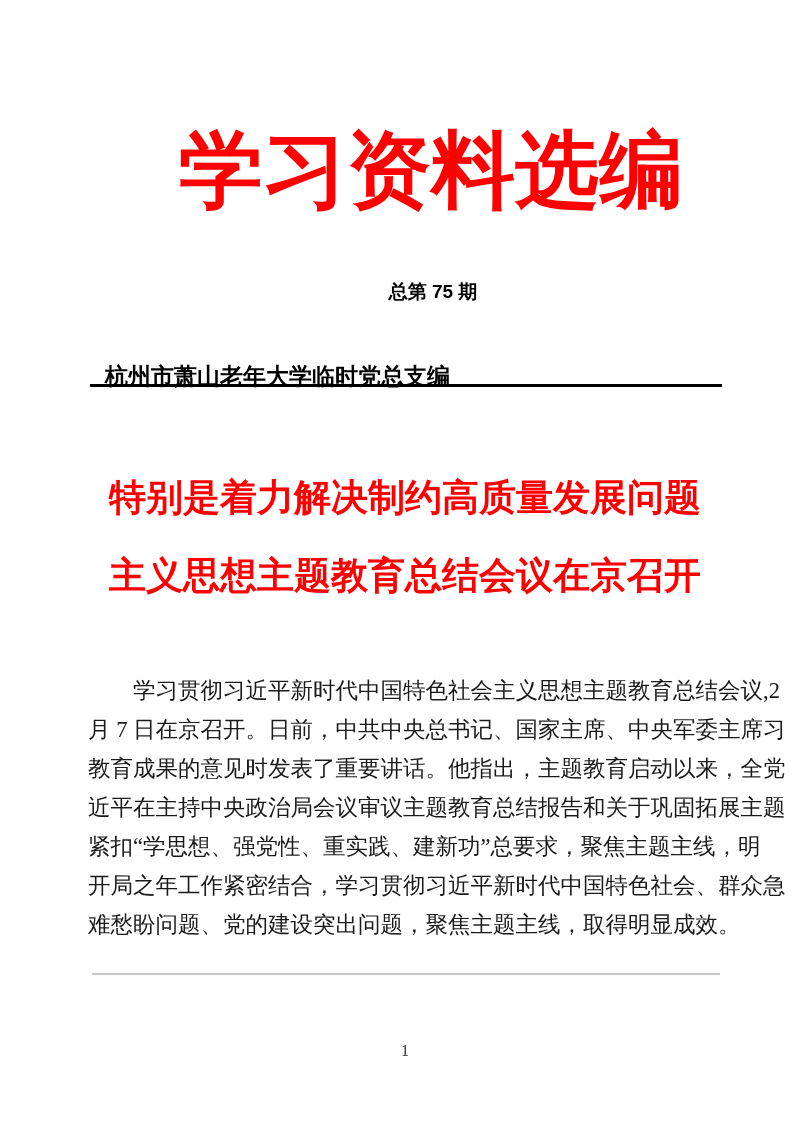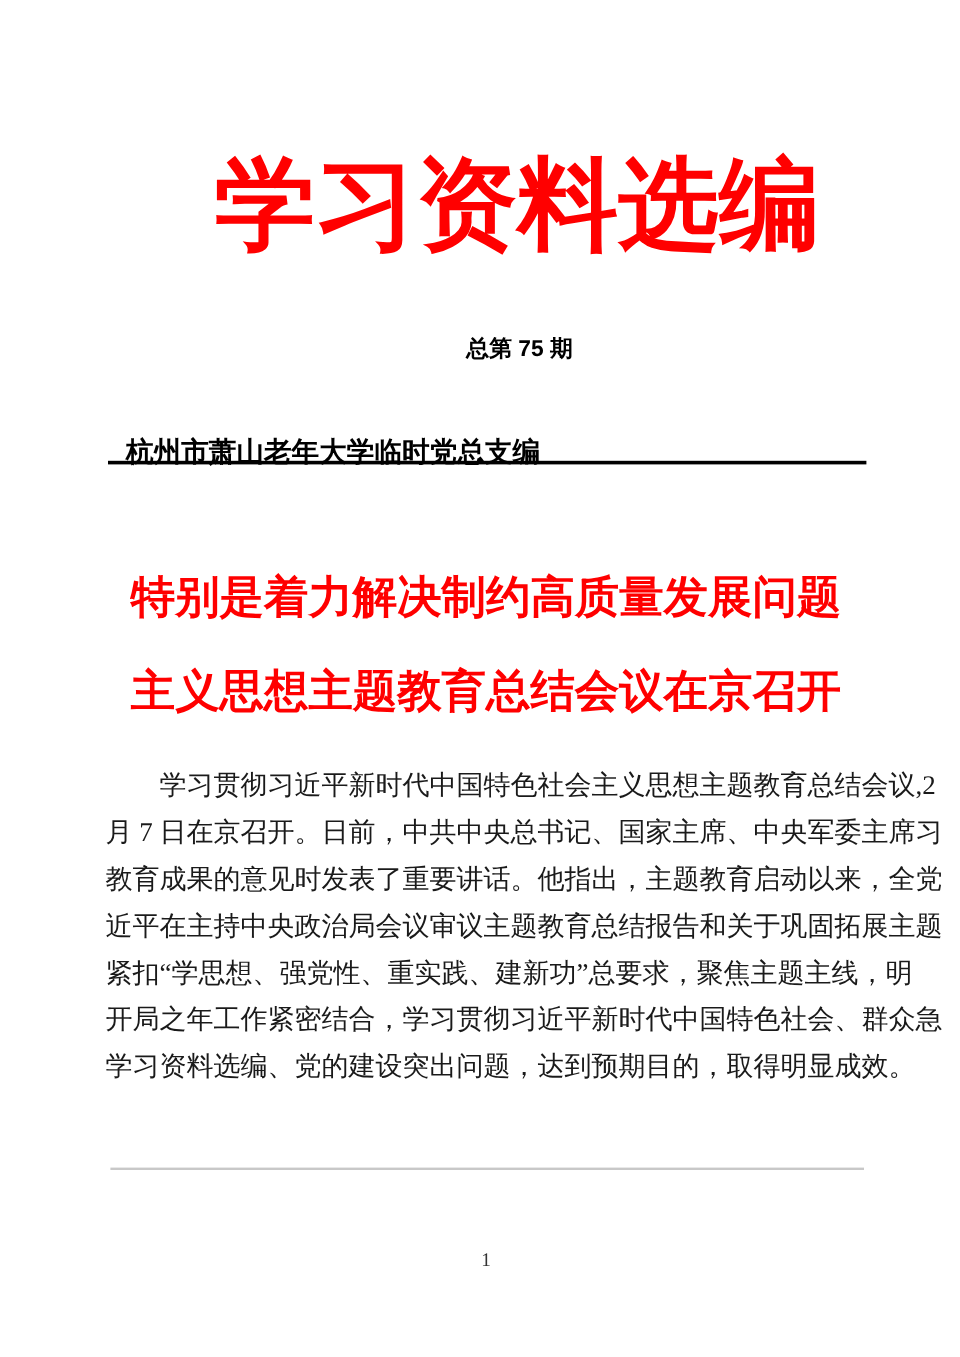"学习贯彻习近平新时代中国特色社会主义思想主题教育总结会议,2" .body-line.indent { margin-top: none -> 36px }
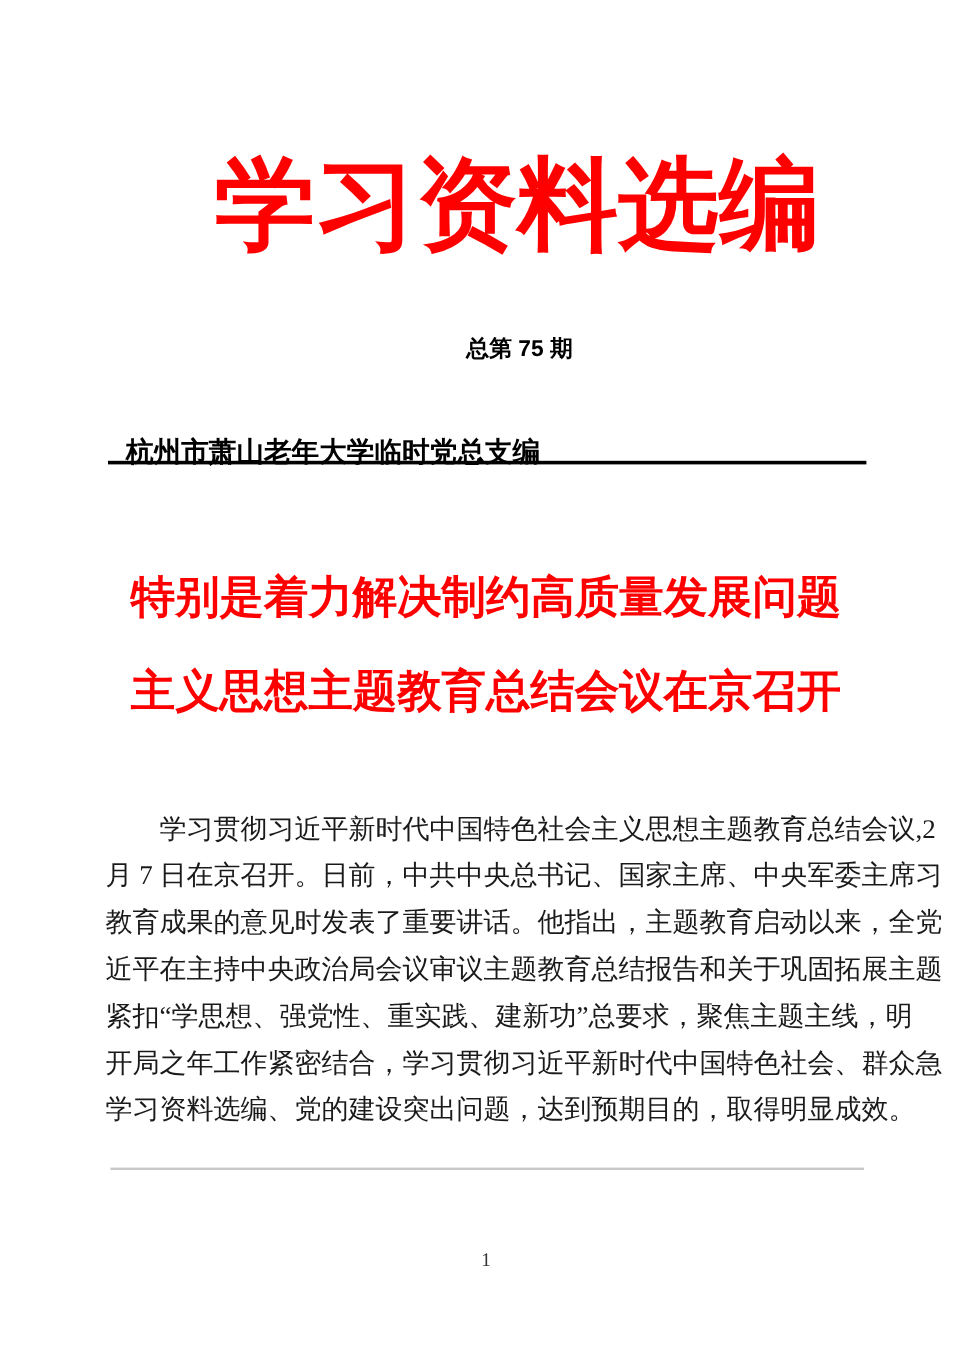"学习资料选编、党的建设突出问题，达到预期目的，取得明显成效。" div.body-line { text: 学习资料选编、党的建设突出问题，达到预期目的 -> 难愁盼问题、党的建设突出问题，聚焦主题主线 }
